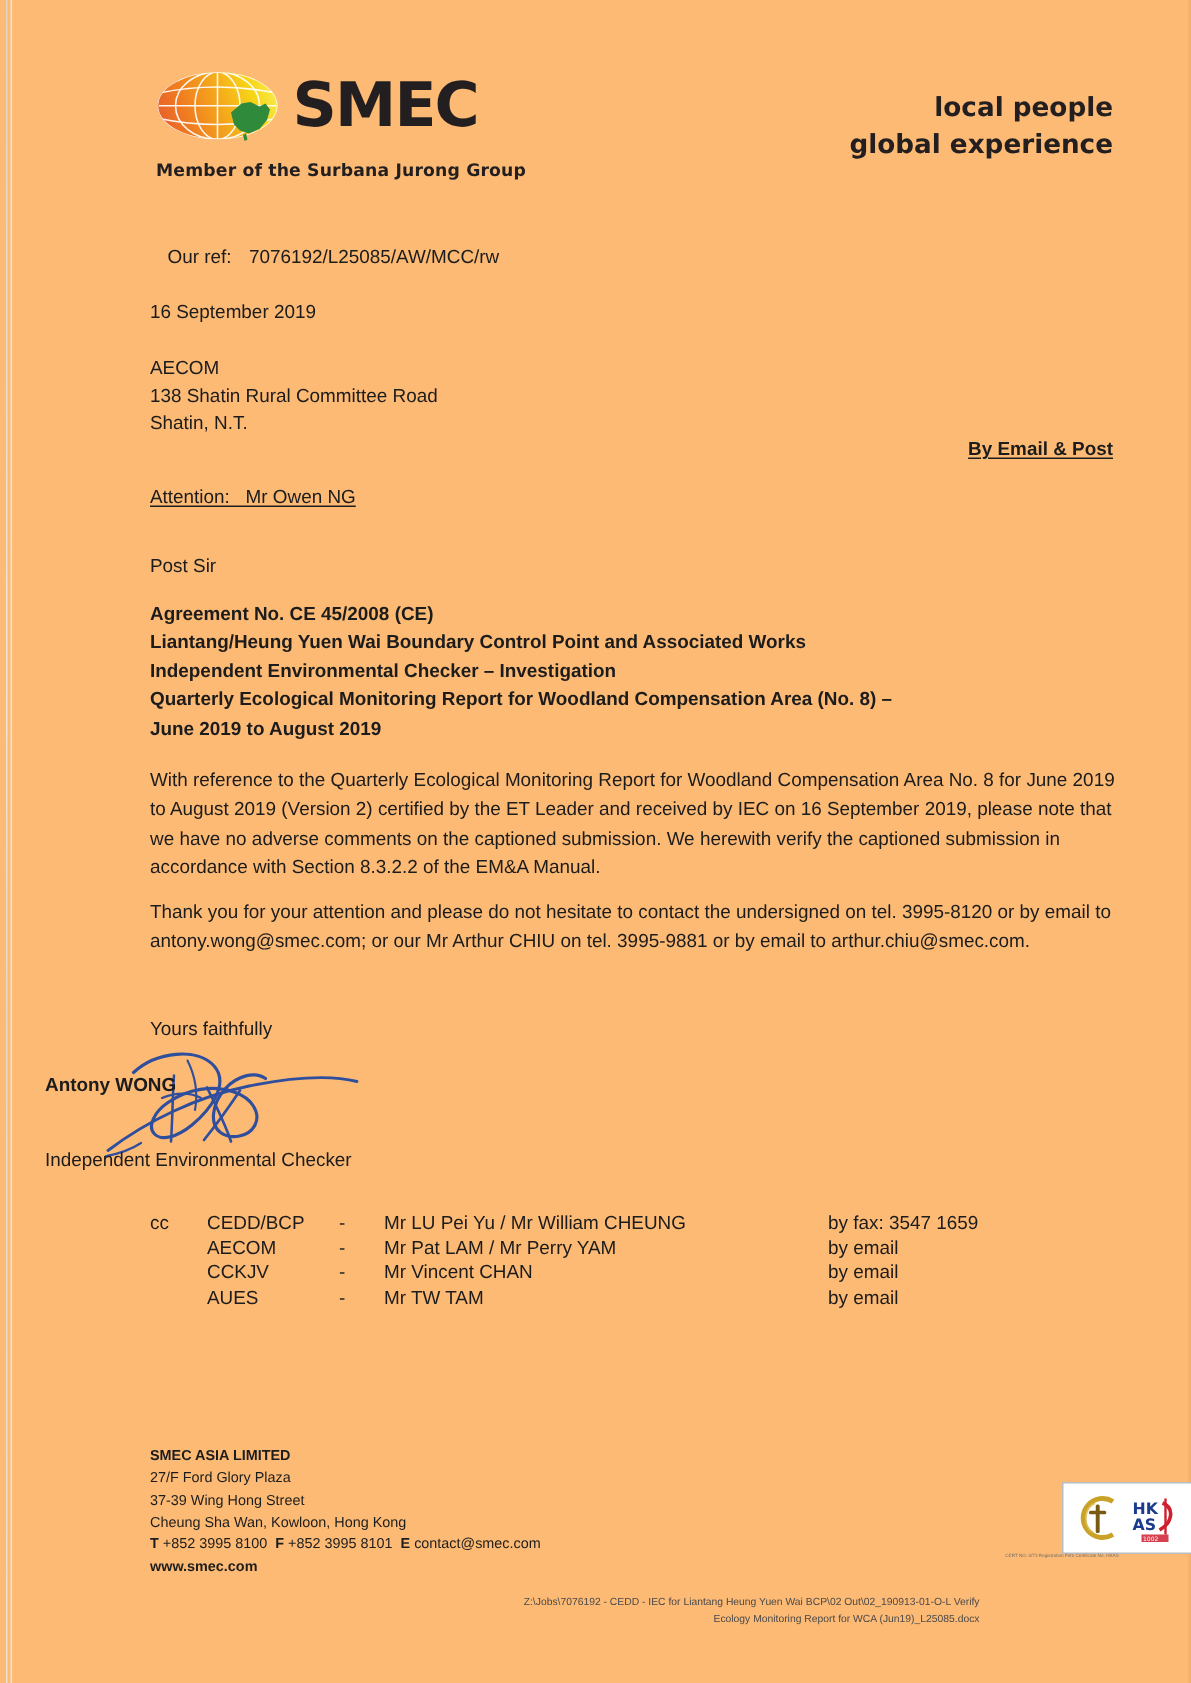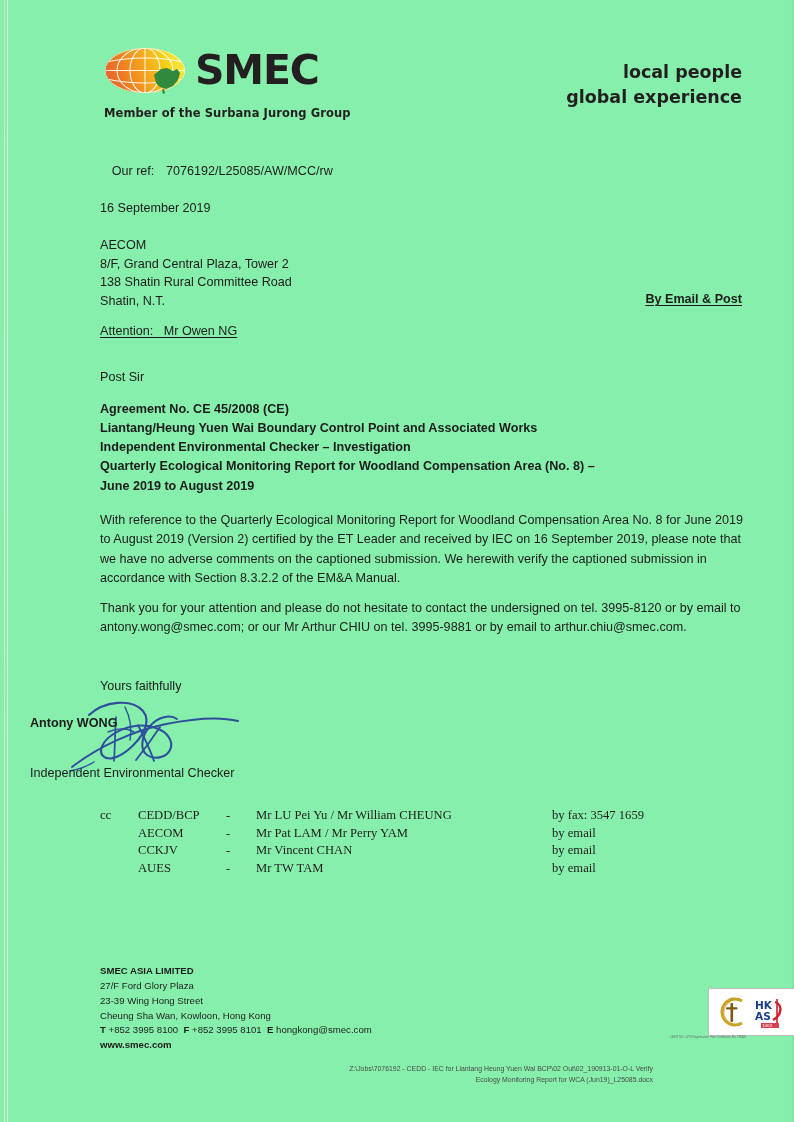"SMEC" .page { background: #86efac -> #fdba74 }
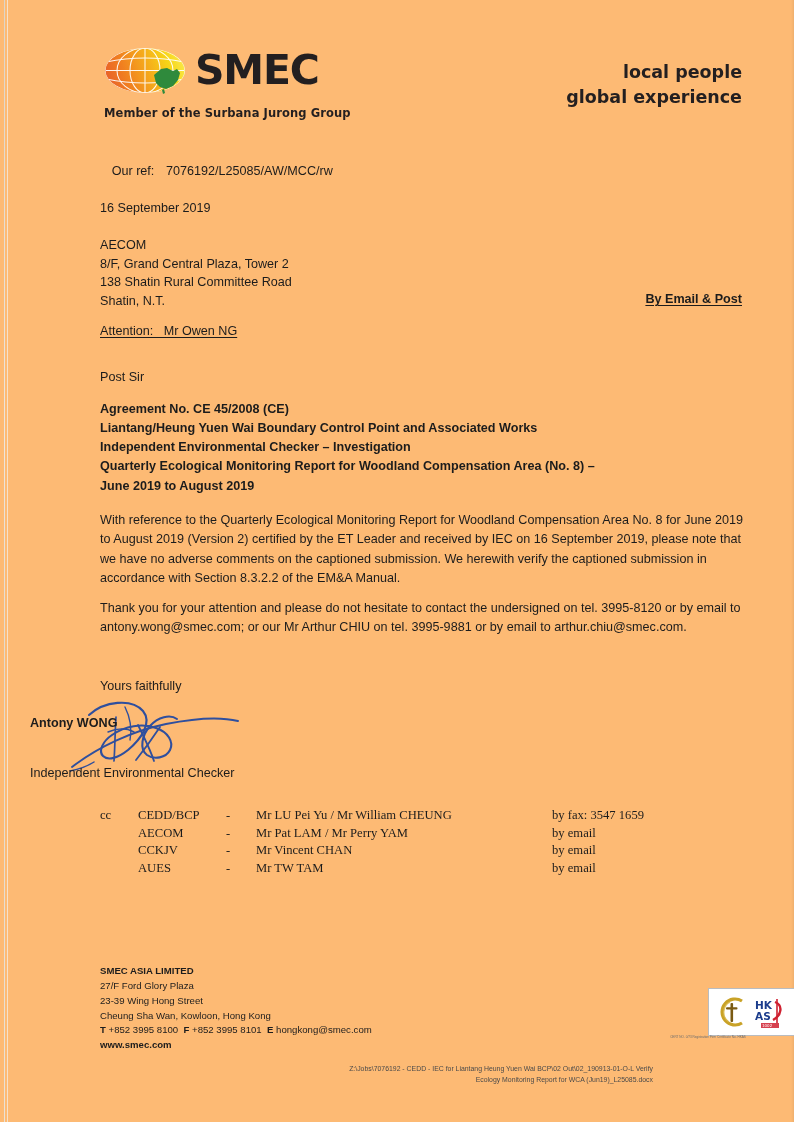"8/F, Grand Central Plaza, Tower" div { html: <div>8/F, Grand Central Plaza, Tower 2</div> -> none }
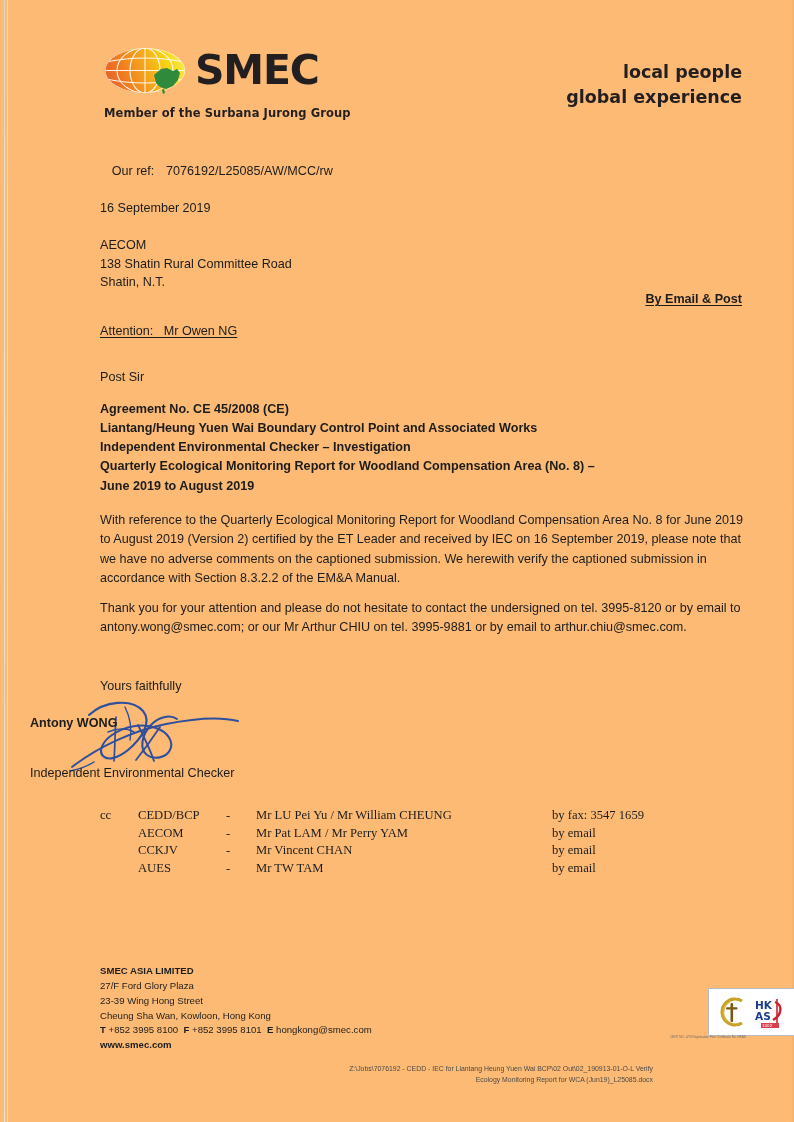"cc" .cc-table td { font-family: Liberation Serif, serif -> Liberation Sans, sans-serif }
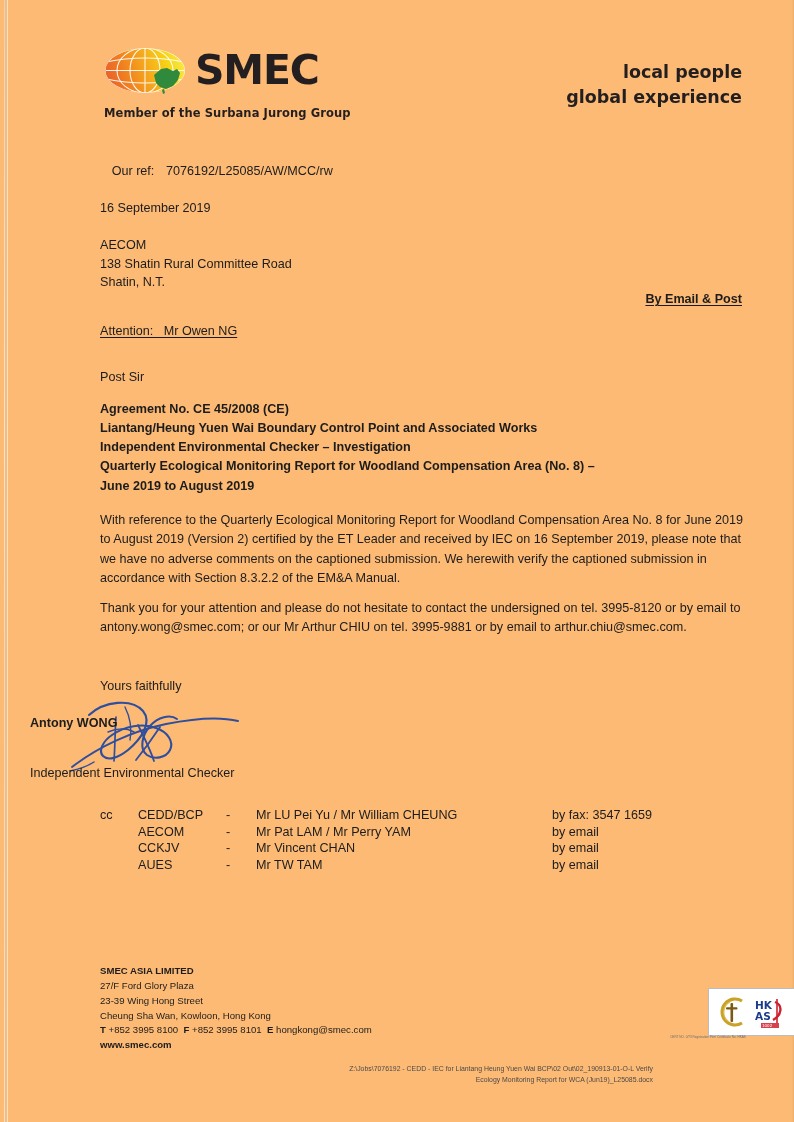"23-39 Wing Hong Street" div { text: 23-39 -> 37-39 }
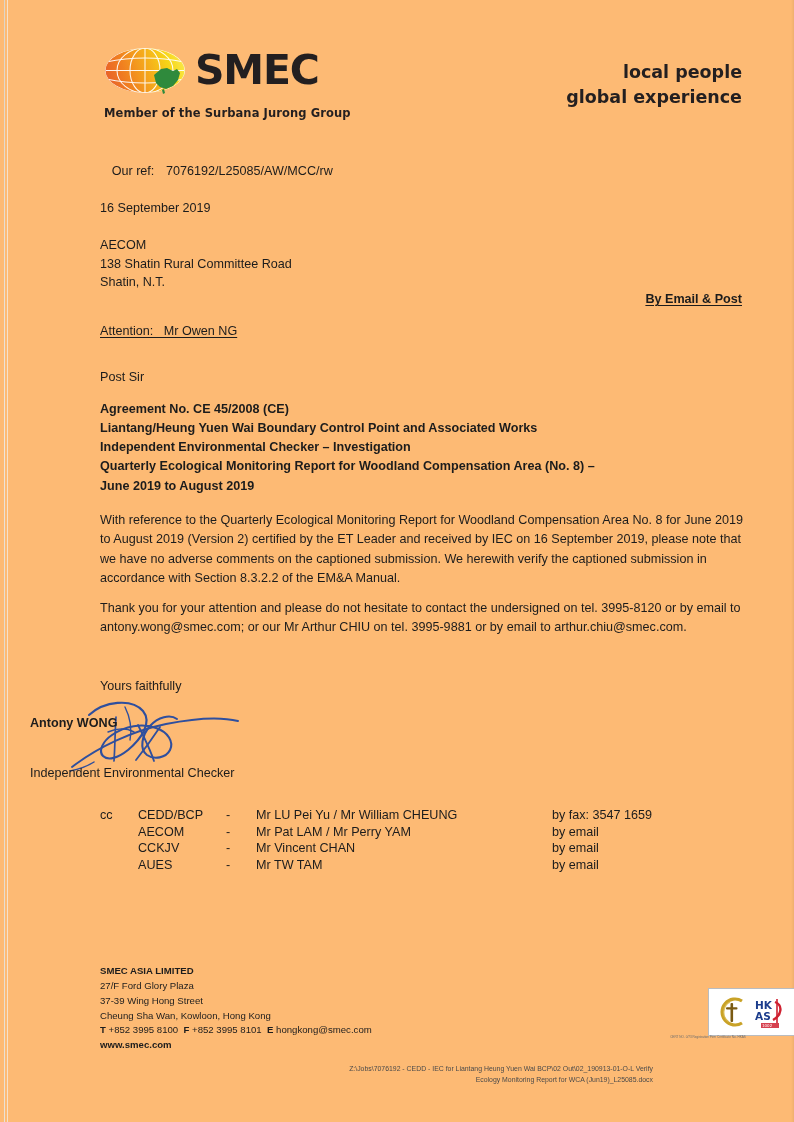"hongkong@smec.com" span { text: hongkong@smec.com -> contact@smec.com }
